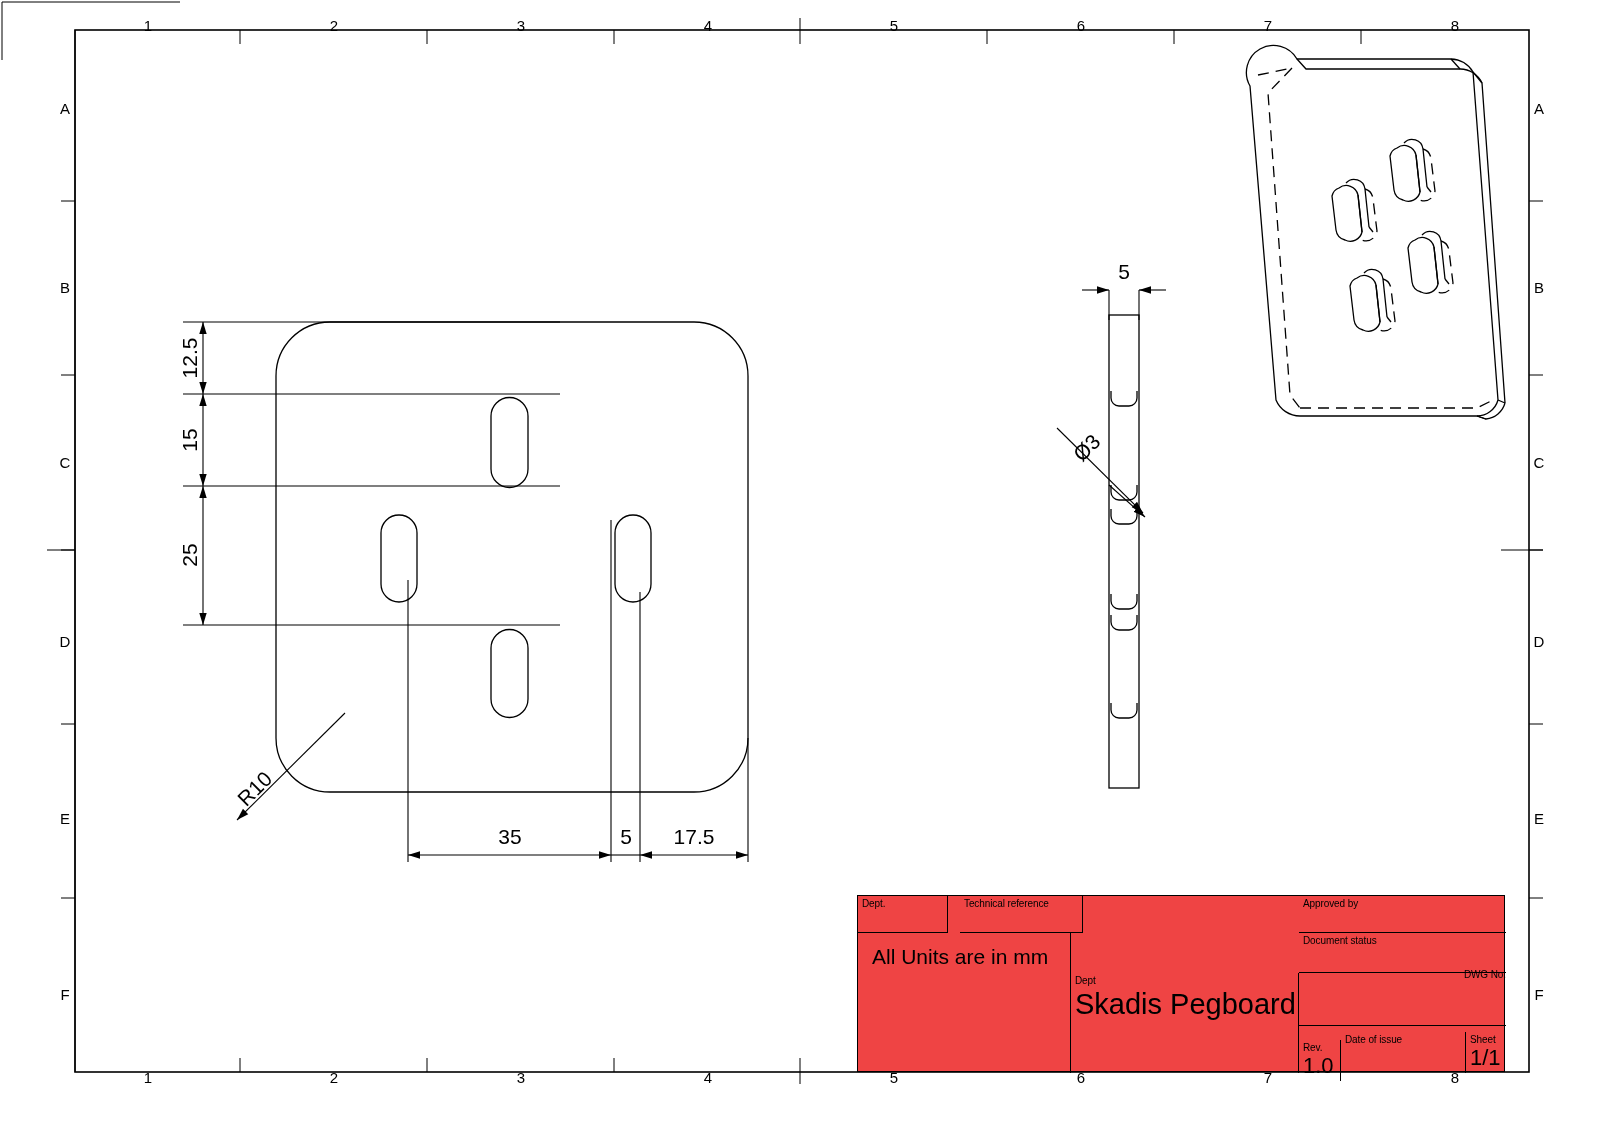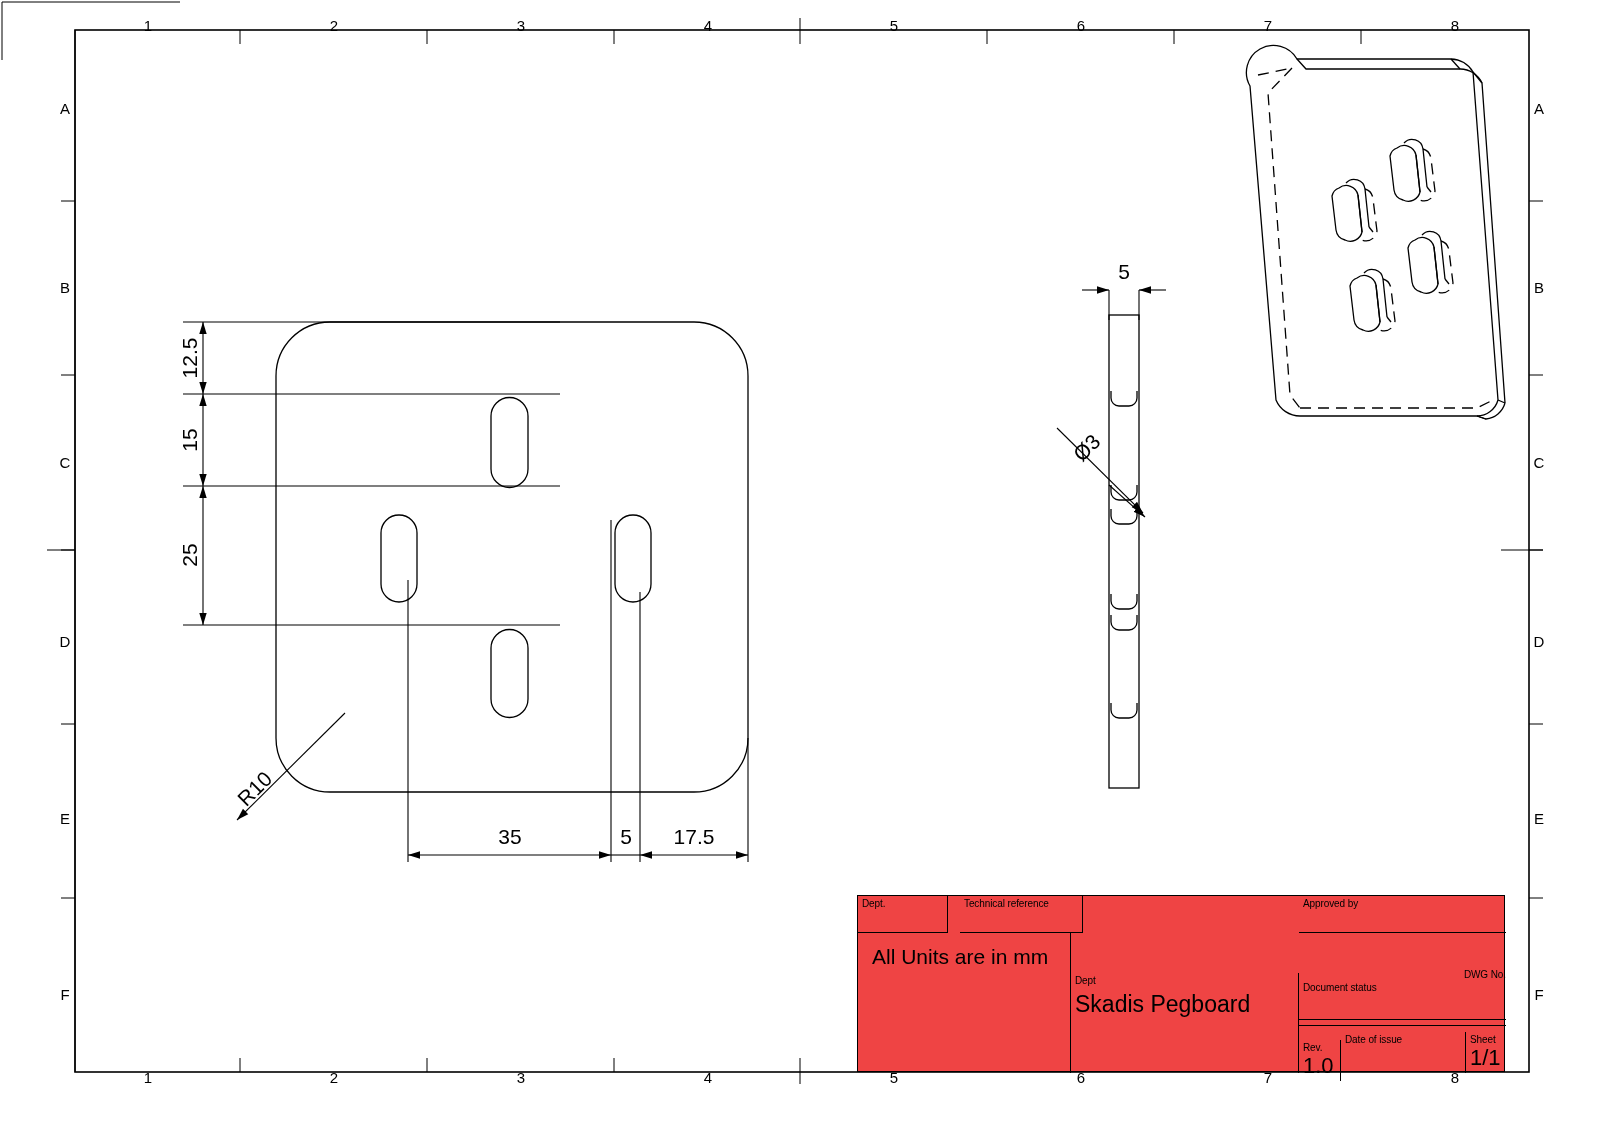"Document status" div.tb-cell { margin-top: 47px -> none }
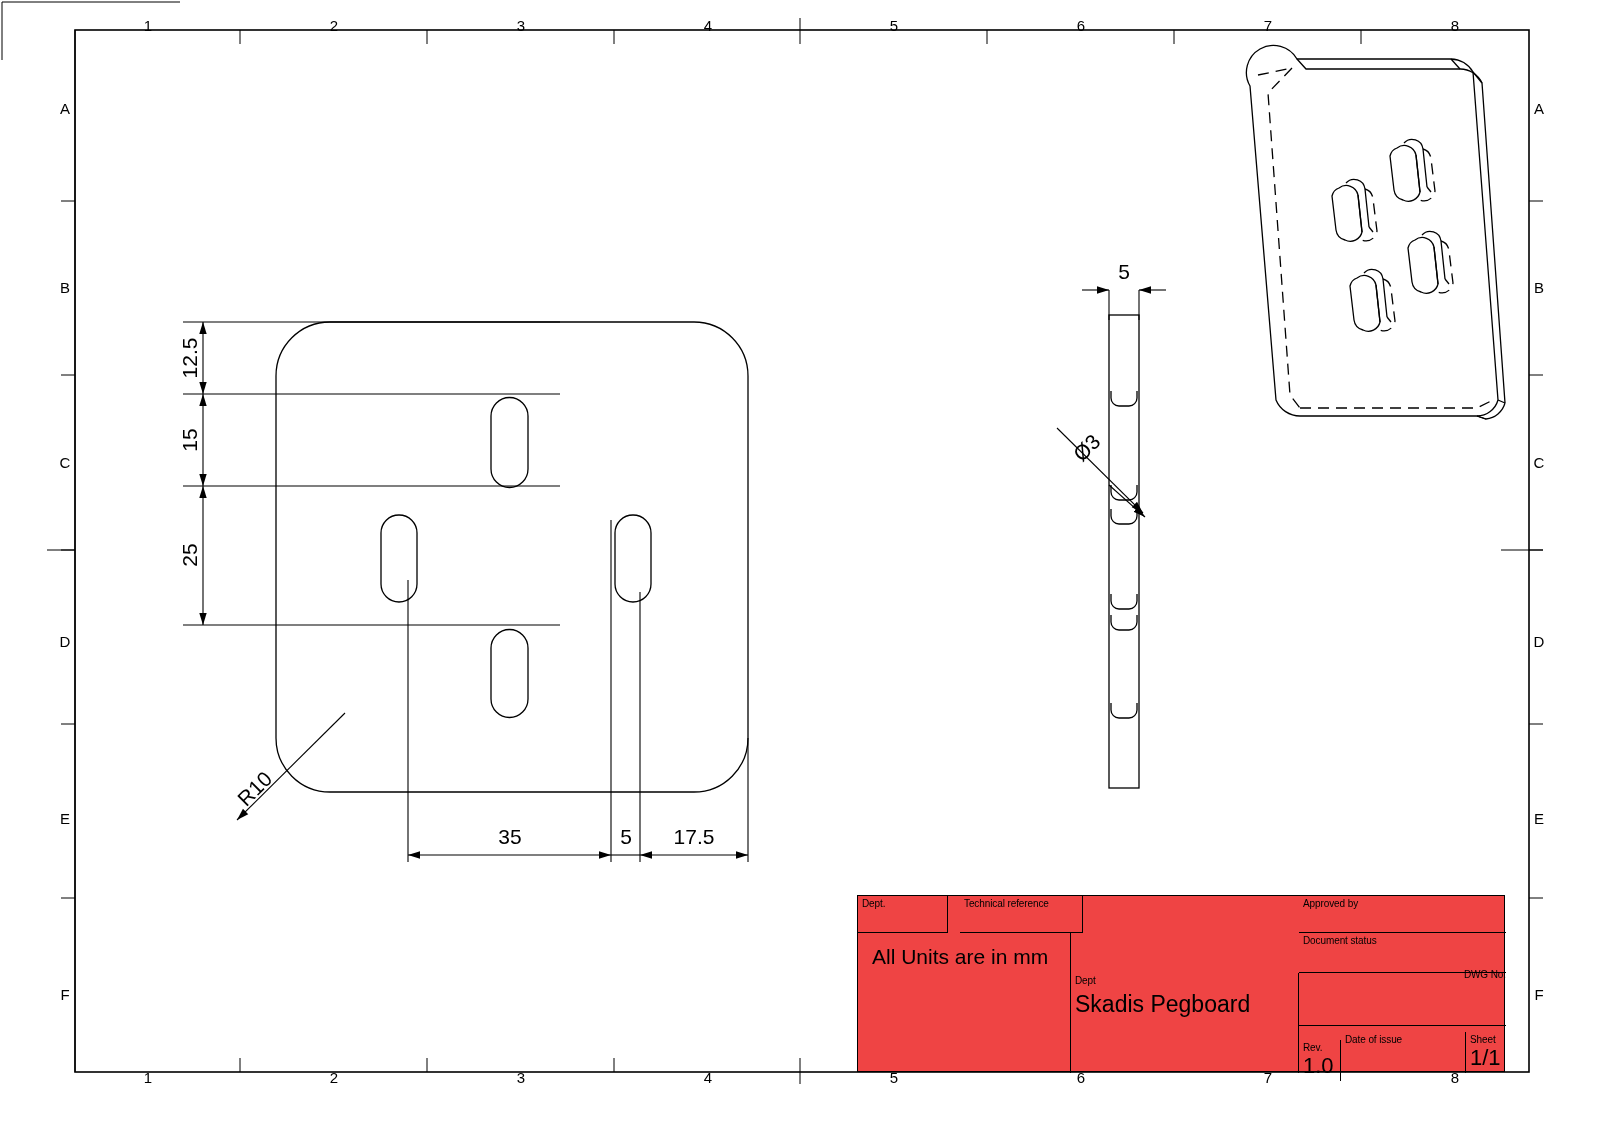"Skadis Pegboard" .tb-val-big { font-size: 23px -> 29px }
